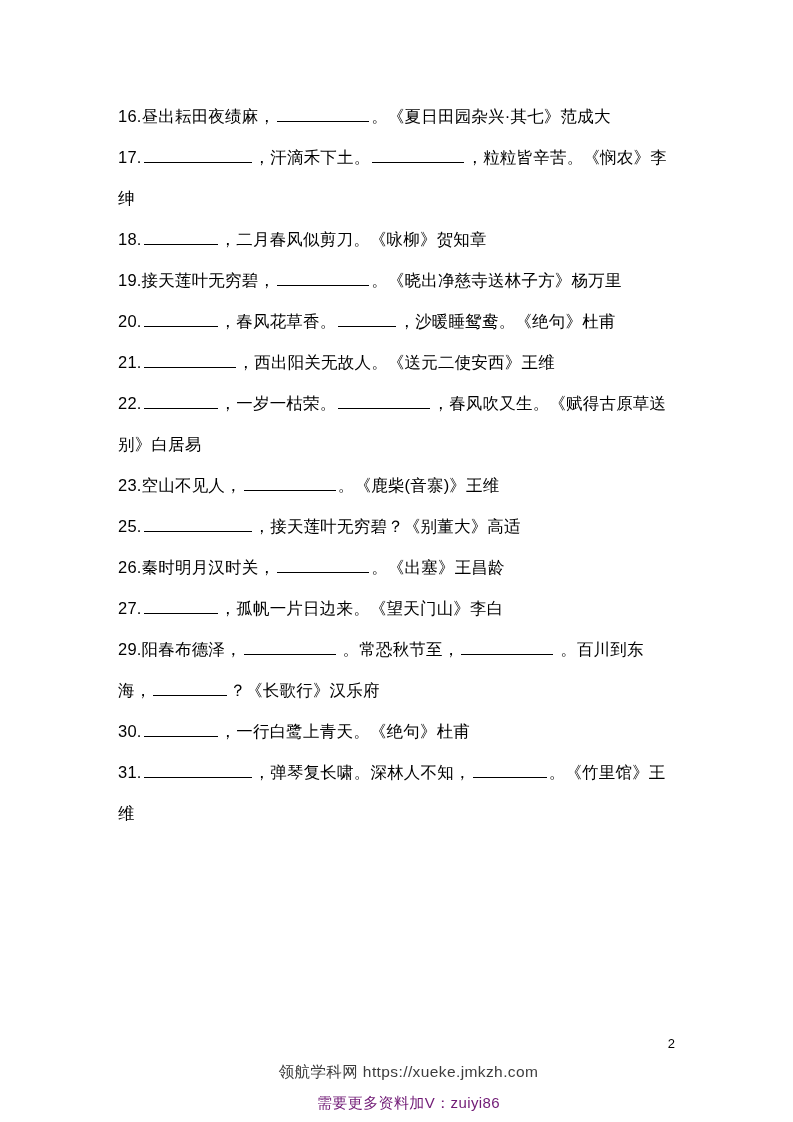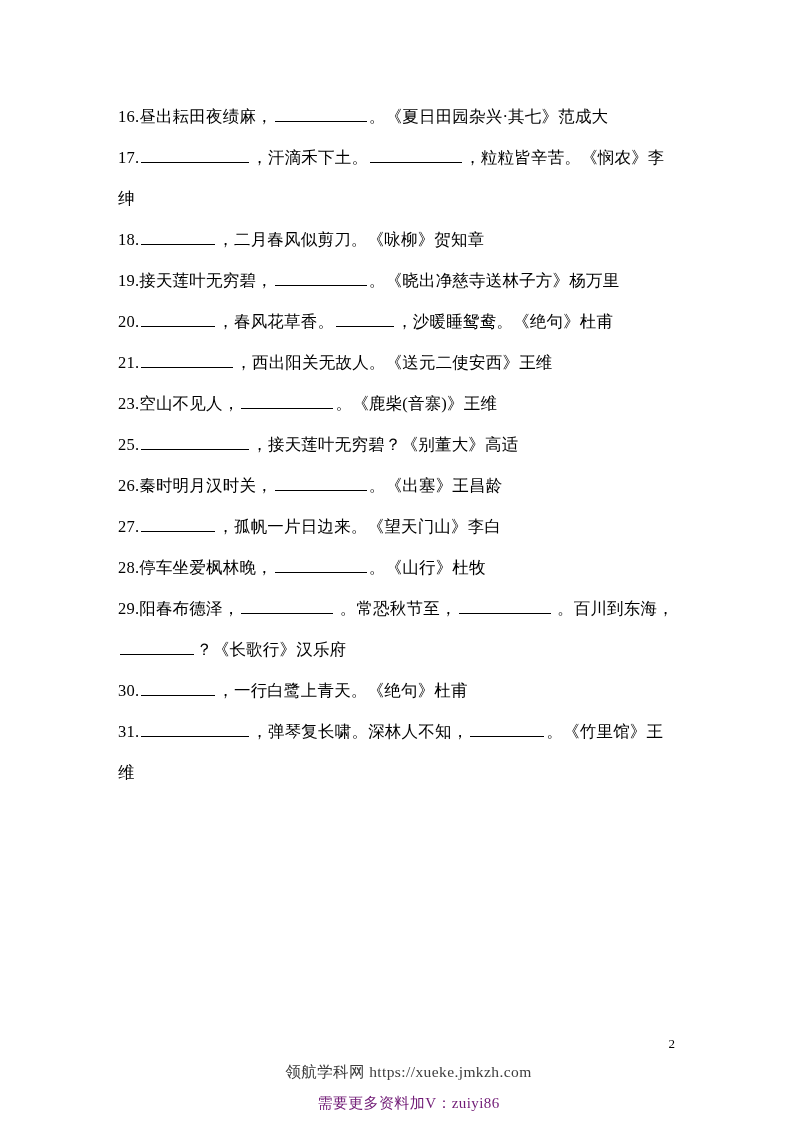"16.昼出耘田夜绩麻， 。《夏日田园杂兴·其七》范成大" .page { font-family: Liberation Serif, serif -> none }
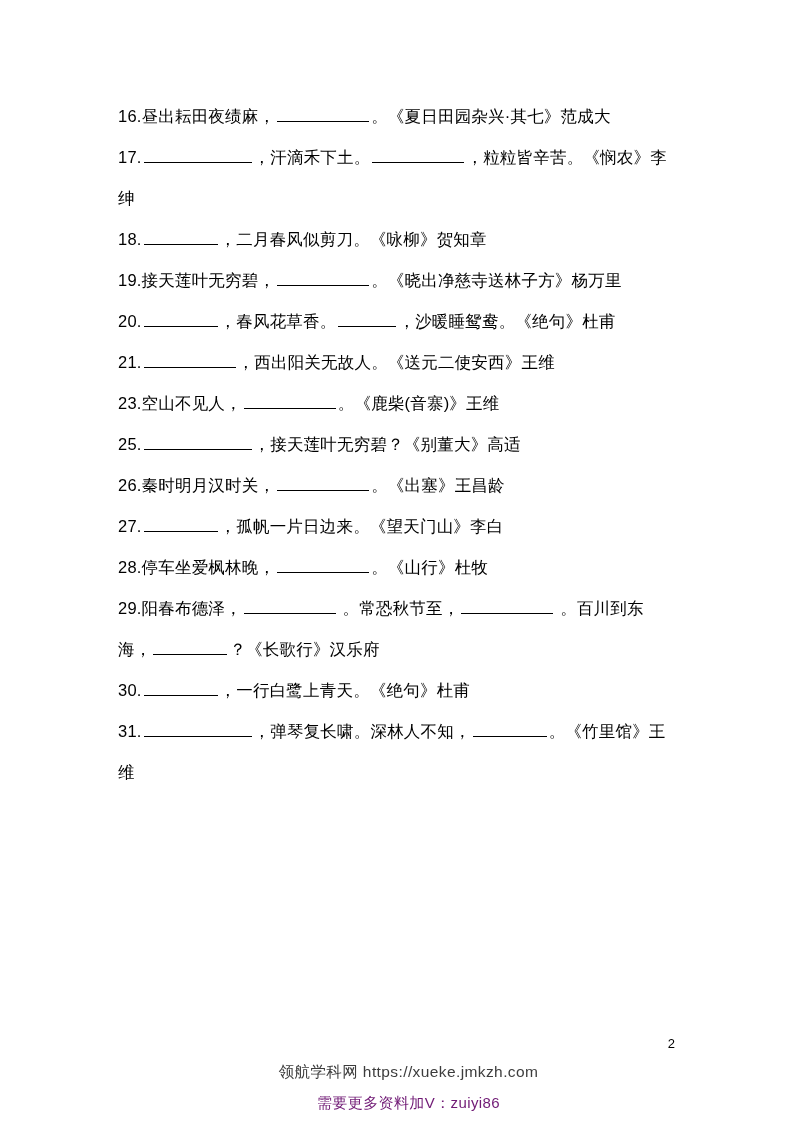"22. ，一岁一枯荣。 ，春风吹又生。《赋得古原草送别》白居易" div.q { html: none -> <div><span>22.</span><span></span><span>，一岁一枯荣。</span><span></span><span>，春风吹又生。《赋得古原草送别》白居易</span></div> }
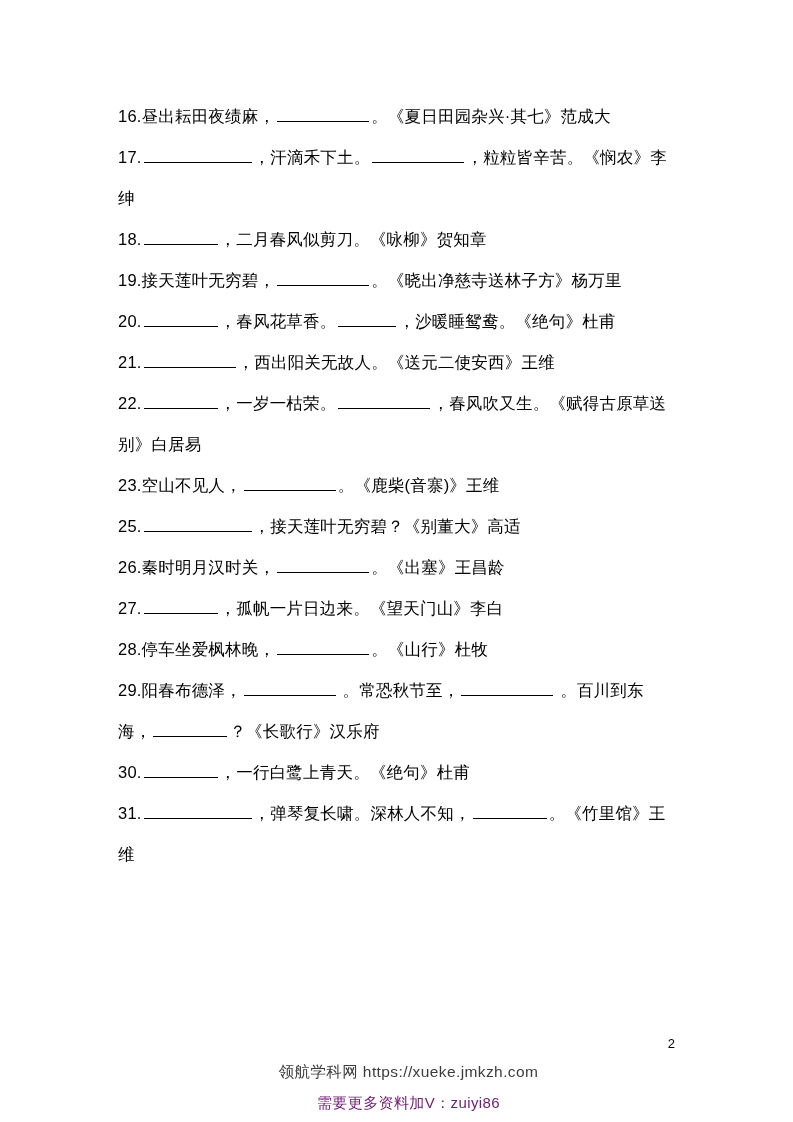"28.停车坐爱枫林晚， 。《山行》杜牧" div.q { html: <div><span>28.停车坐爱枫林晚，</span><span></span><span>。《山行》杜牧</span></div> -> none }
